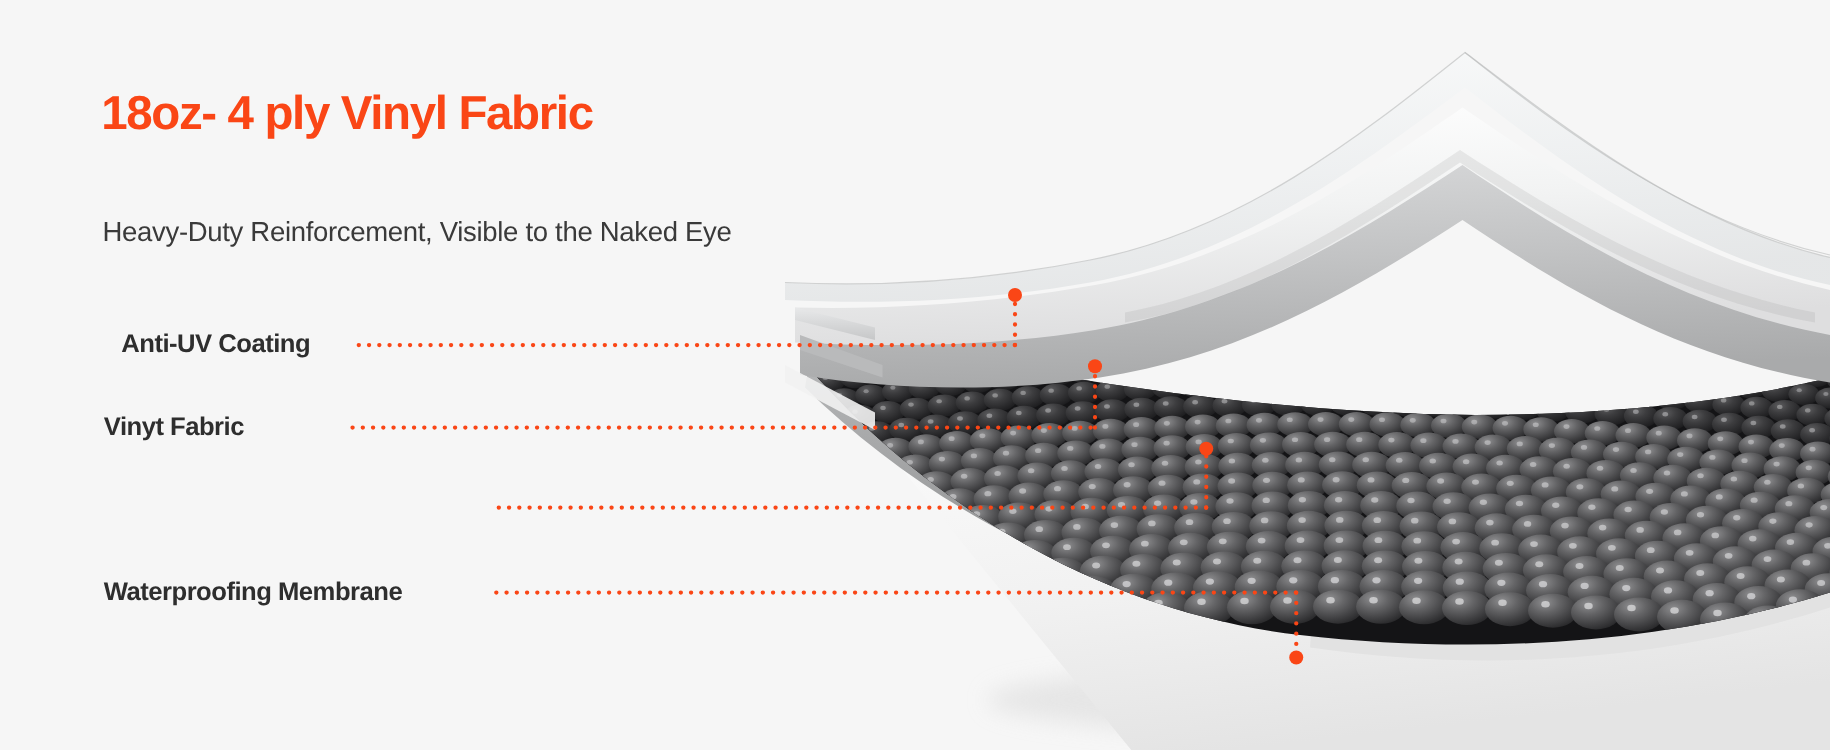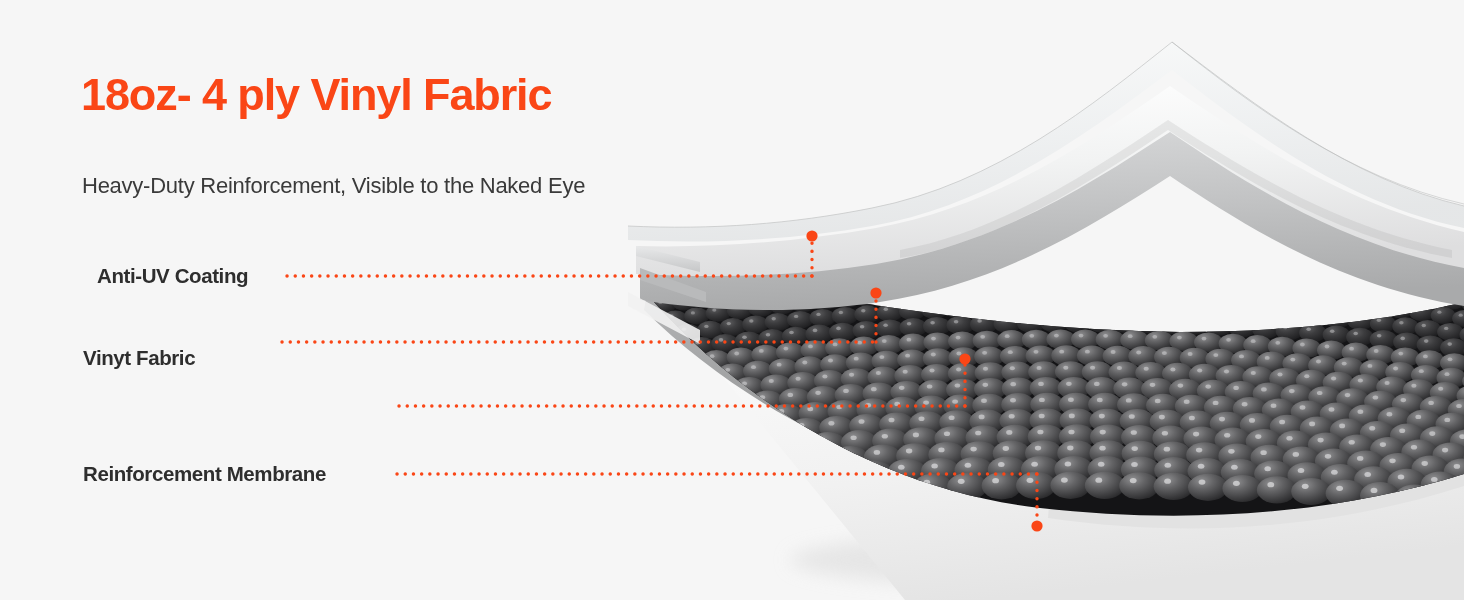"18oz- 4 ply Vinyl Fabric" #title { font-size: 45px -> 38px }
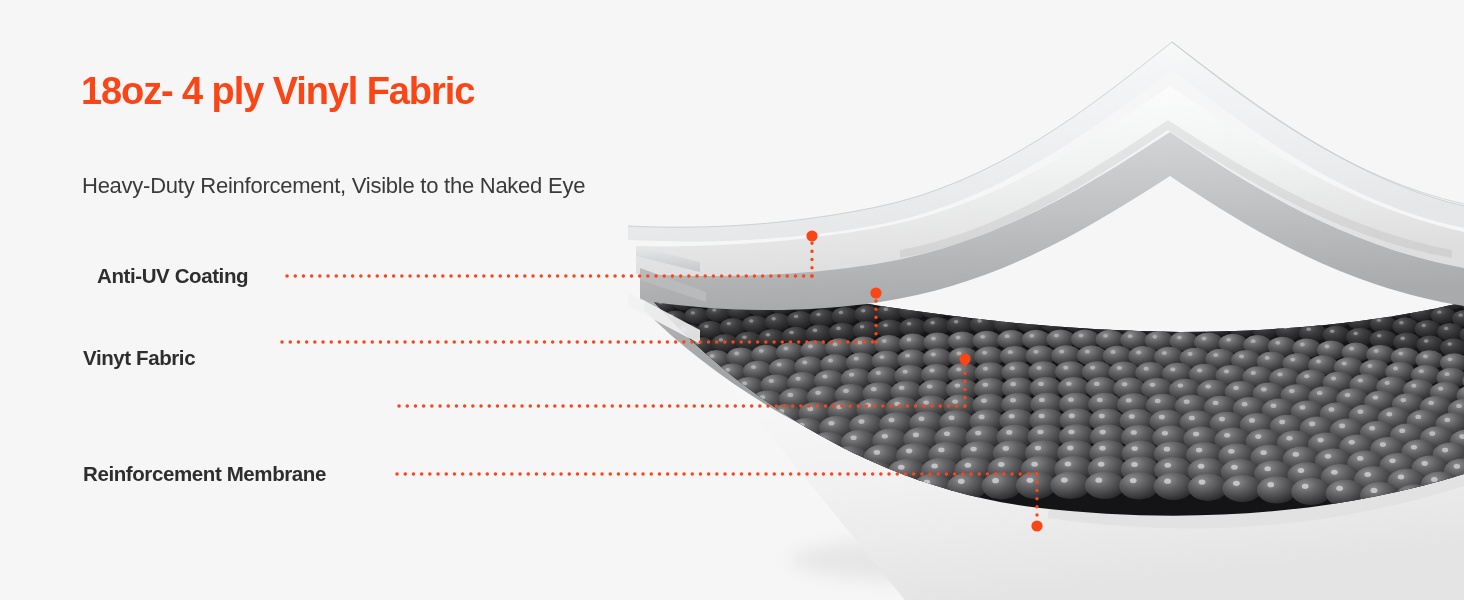"Vinyt Fabric" div.callout-label { margin-top: 16px -> none }
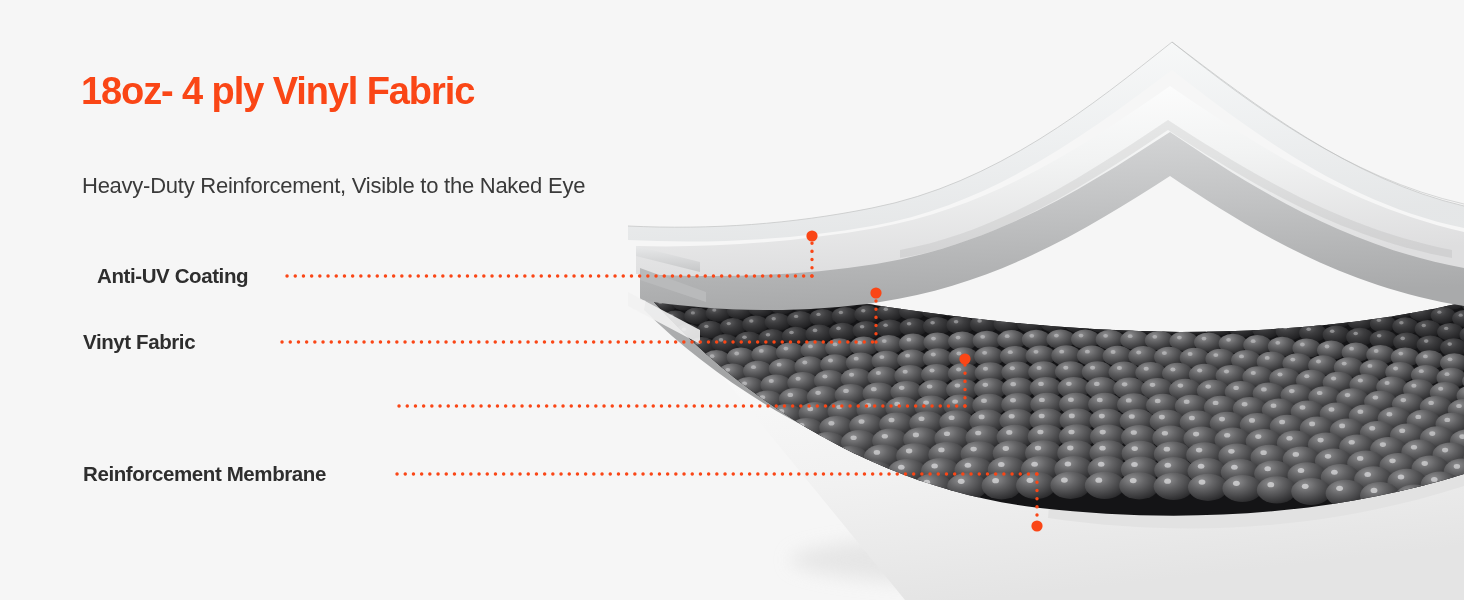"Reinforcement Membrane" div.callout-label { text: Reinforcement -> Waterproofing }
